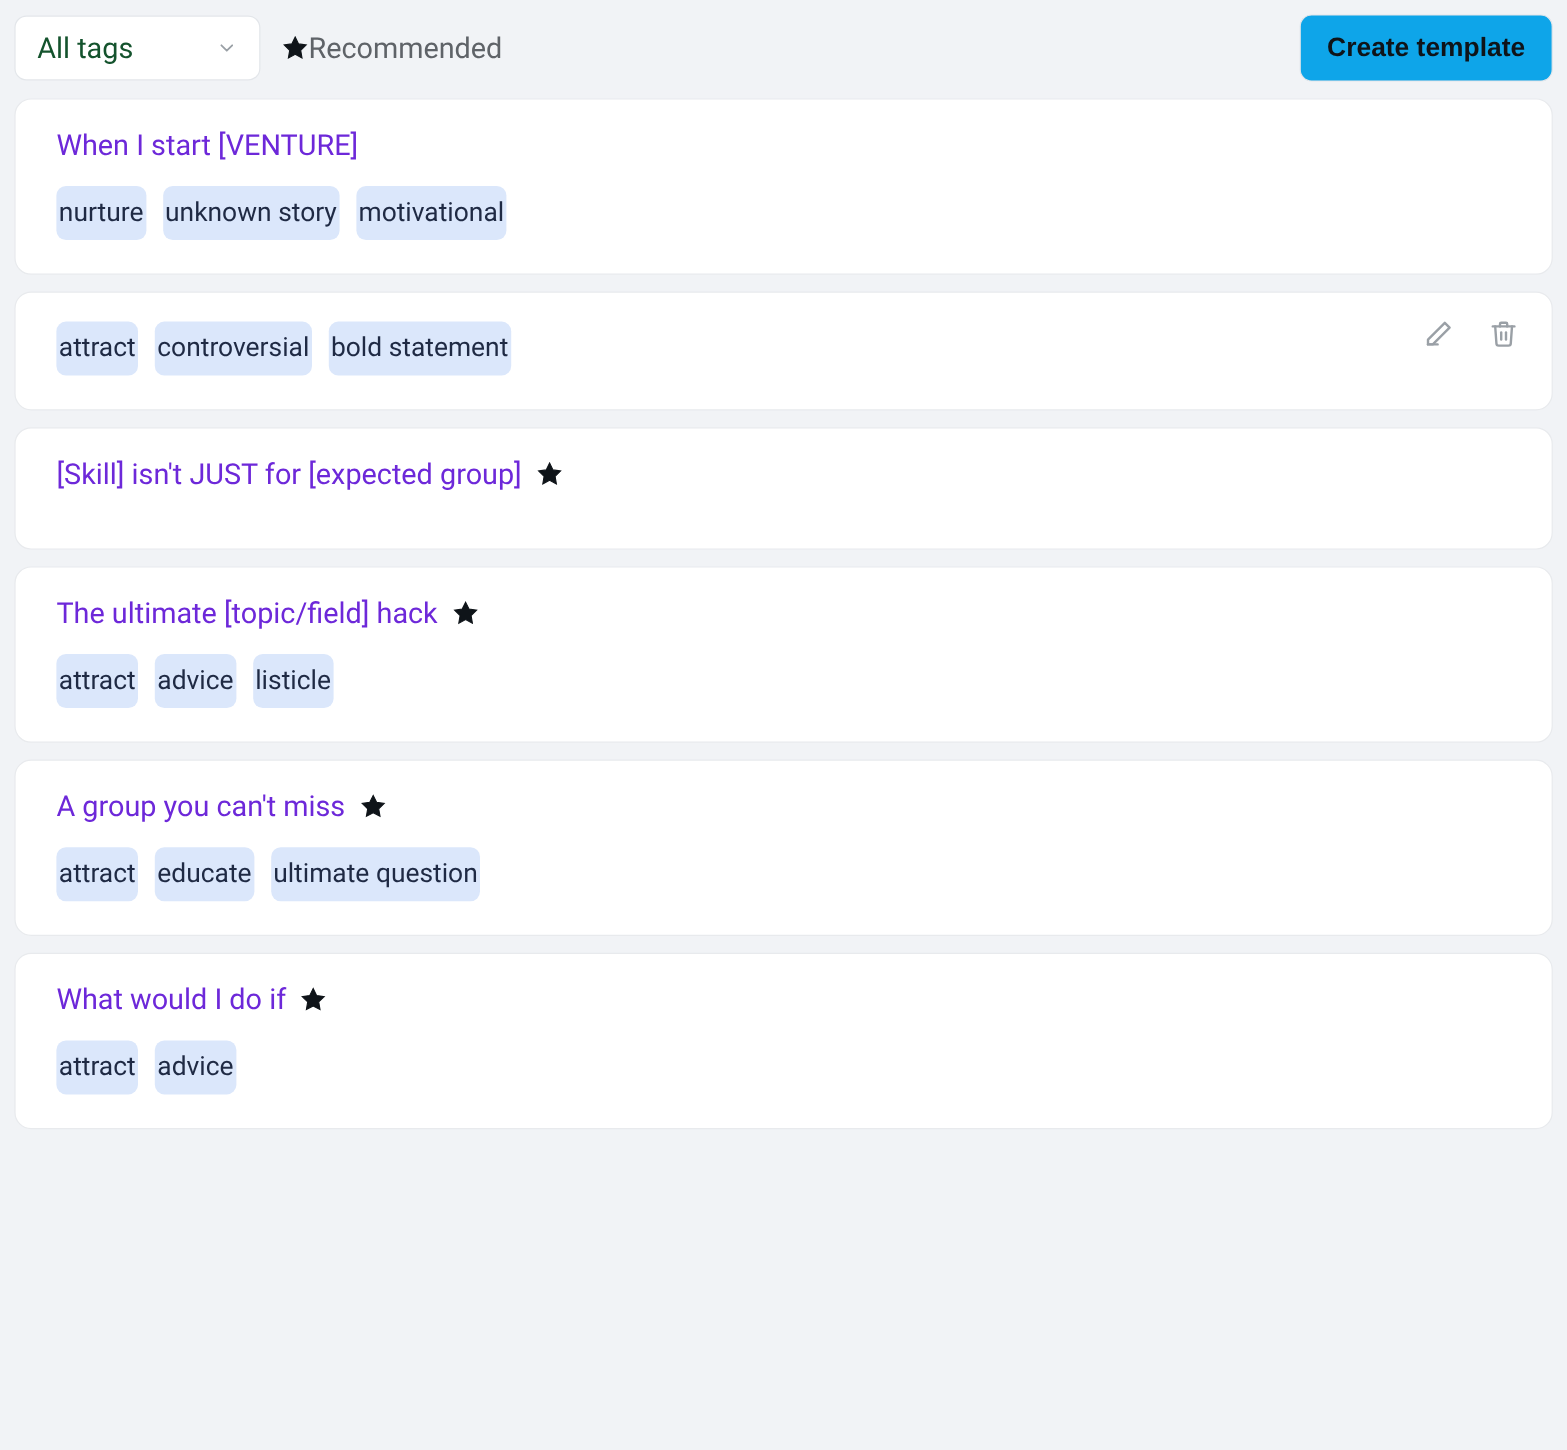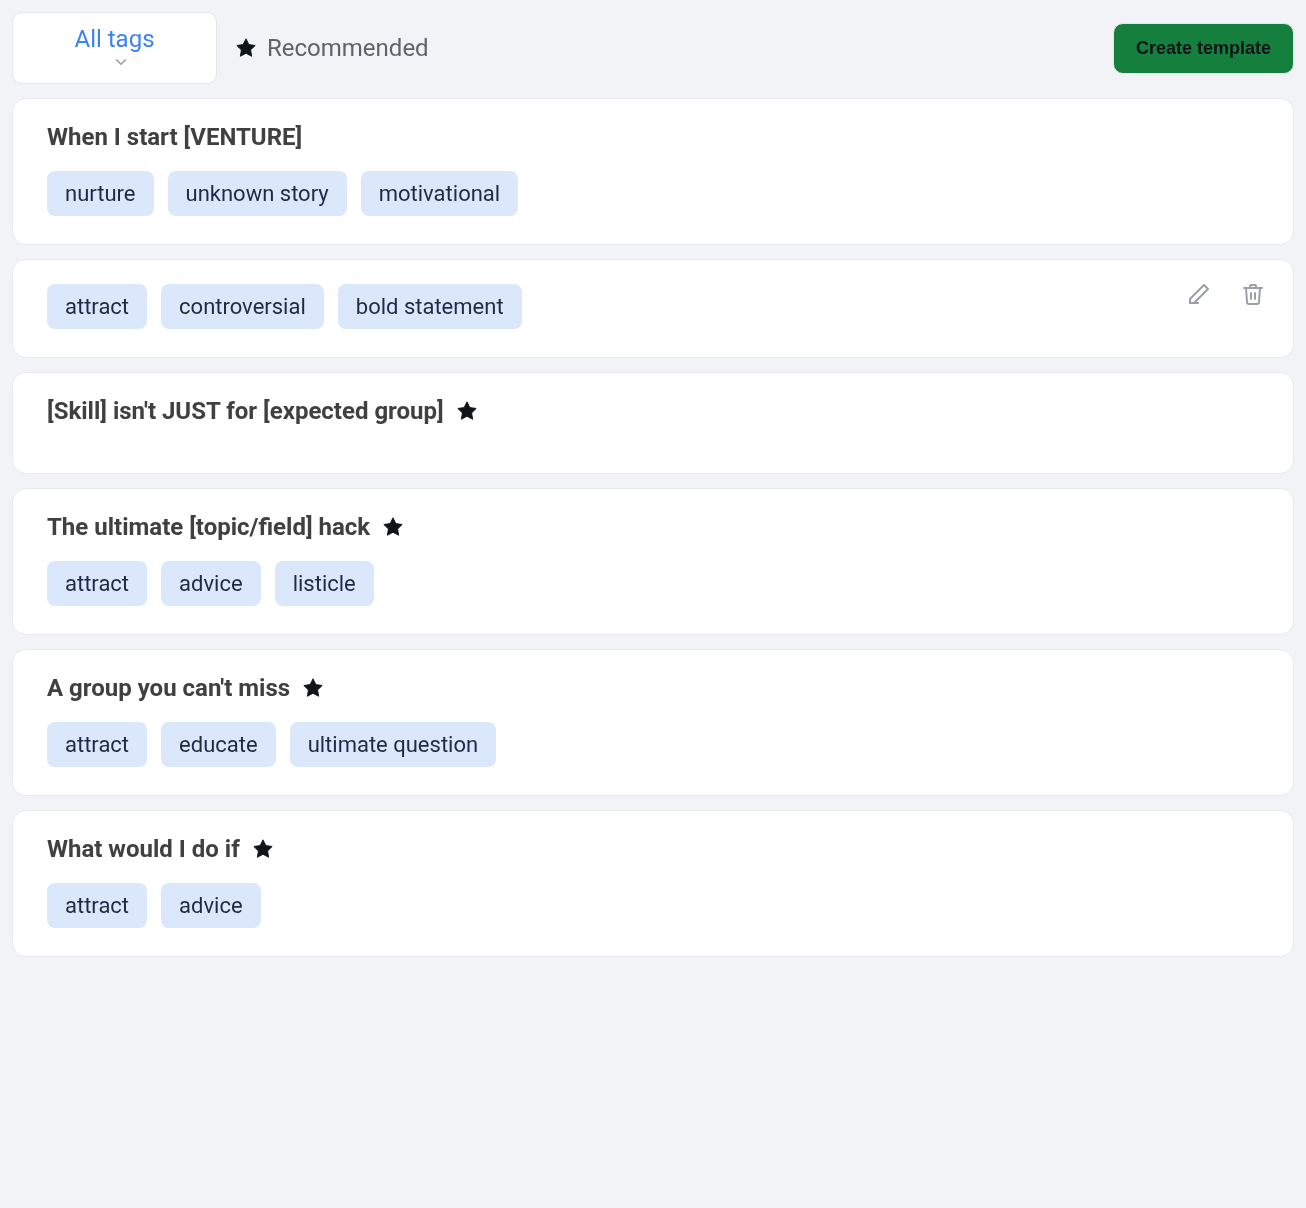"All tags" .dropdown { color: #3b82f6 -> #14532d; flex-direction: column -> none }
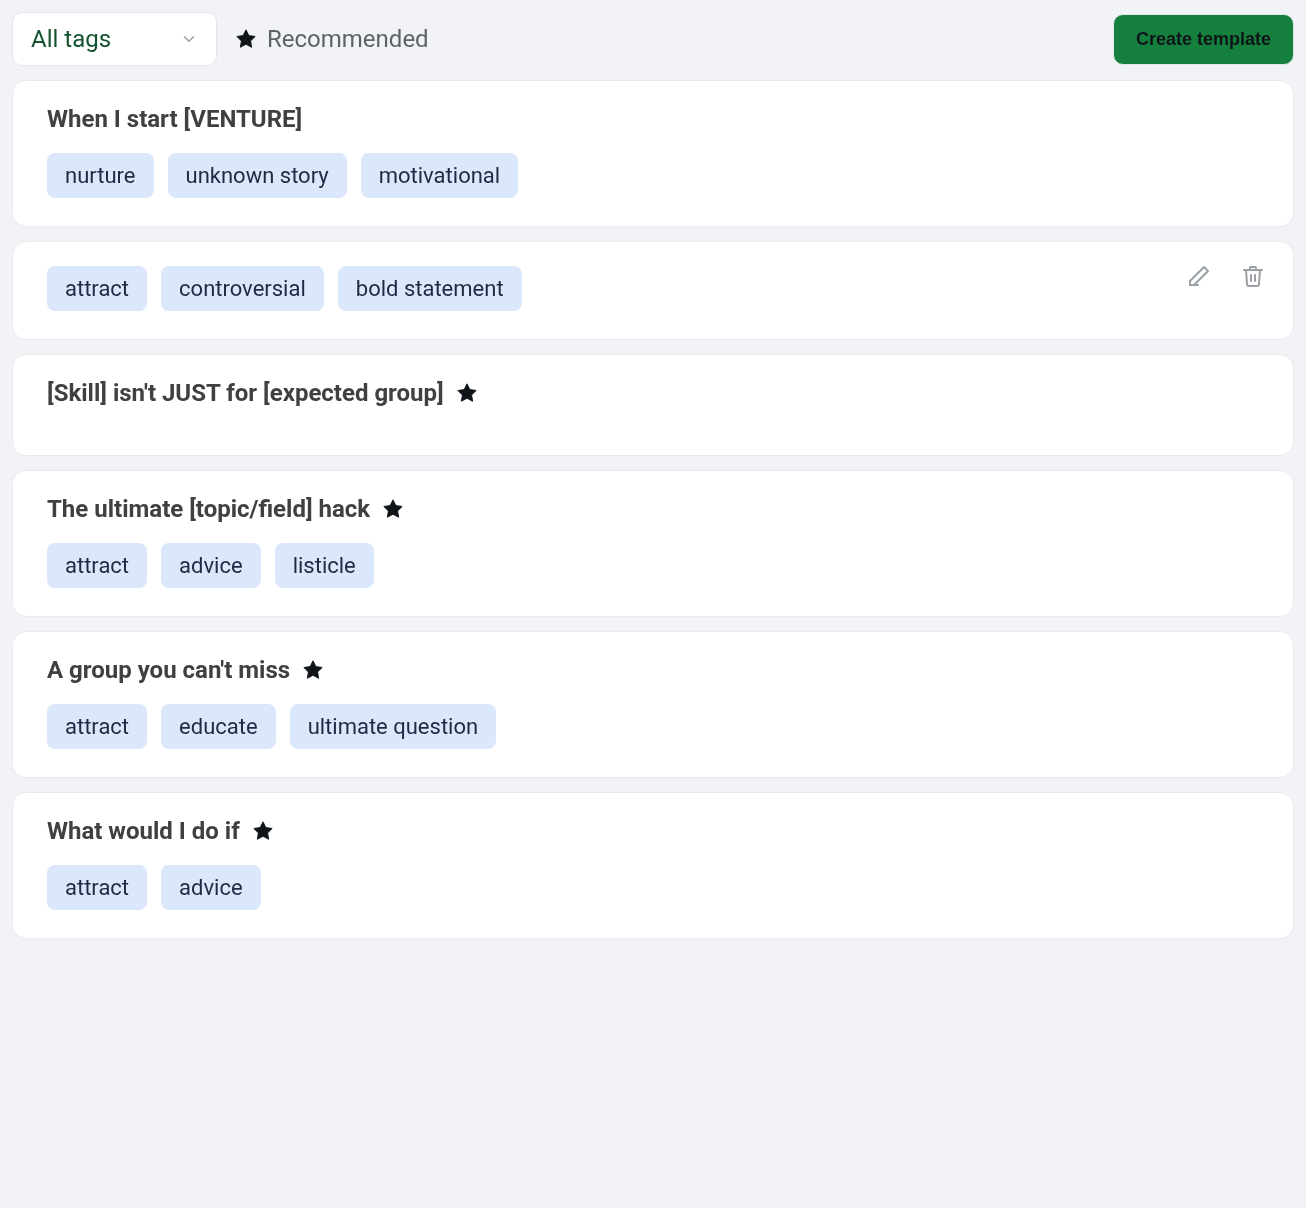"Recommended" .recommended { gap: 10px -> none }
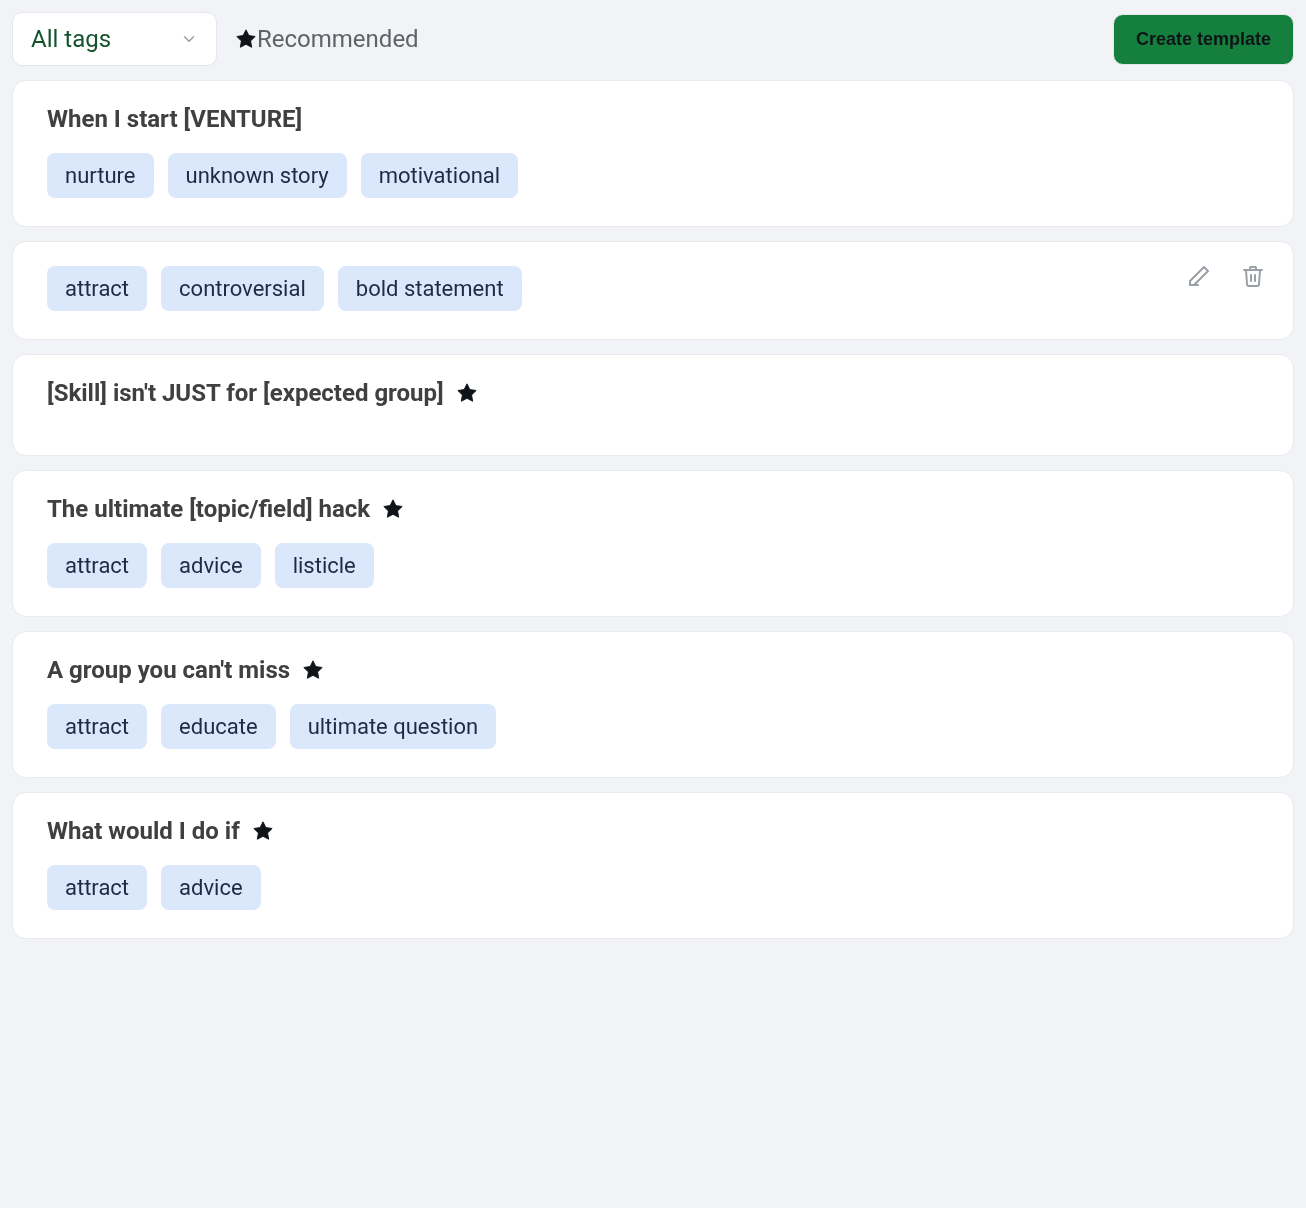"Create template" .create-btn { background: #15803d -> #0ea5e9; font-size: 18px -> 22px }
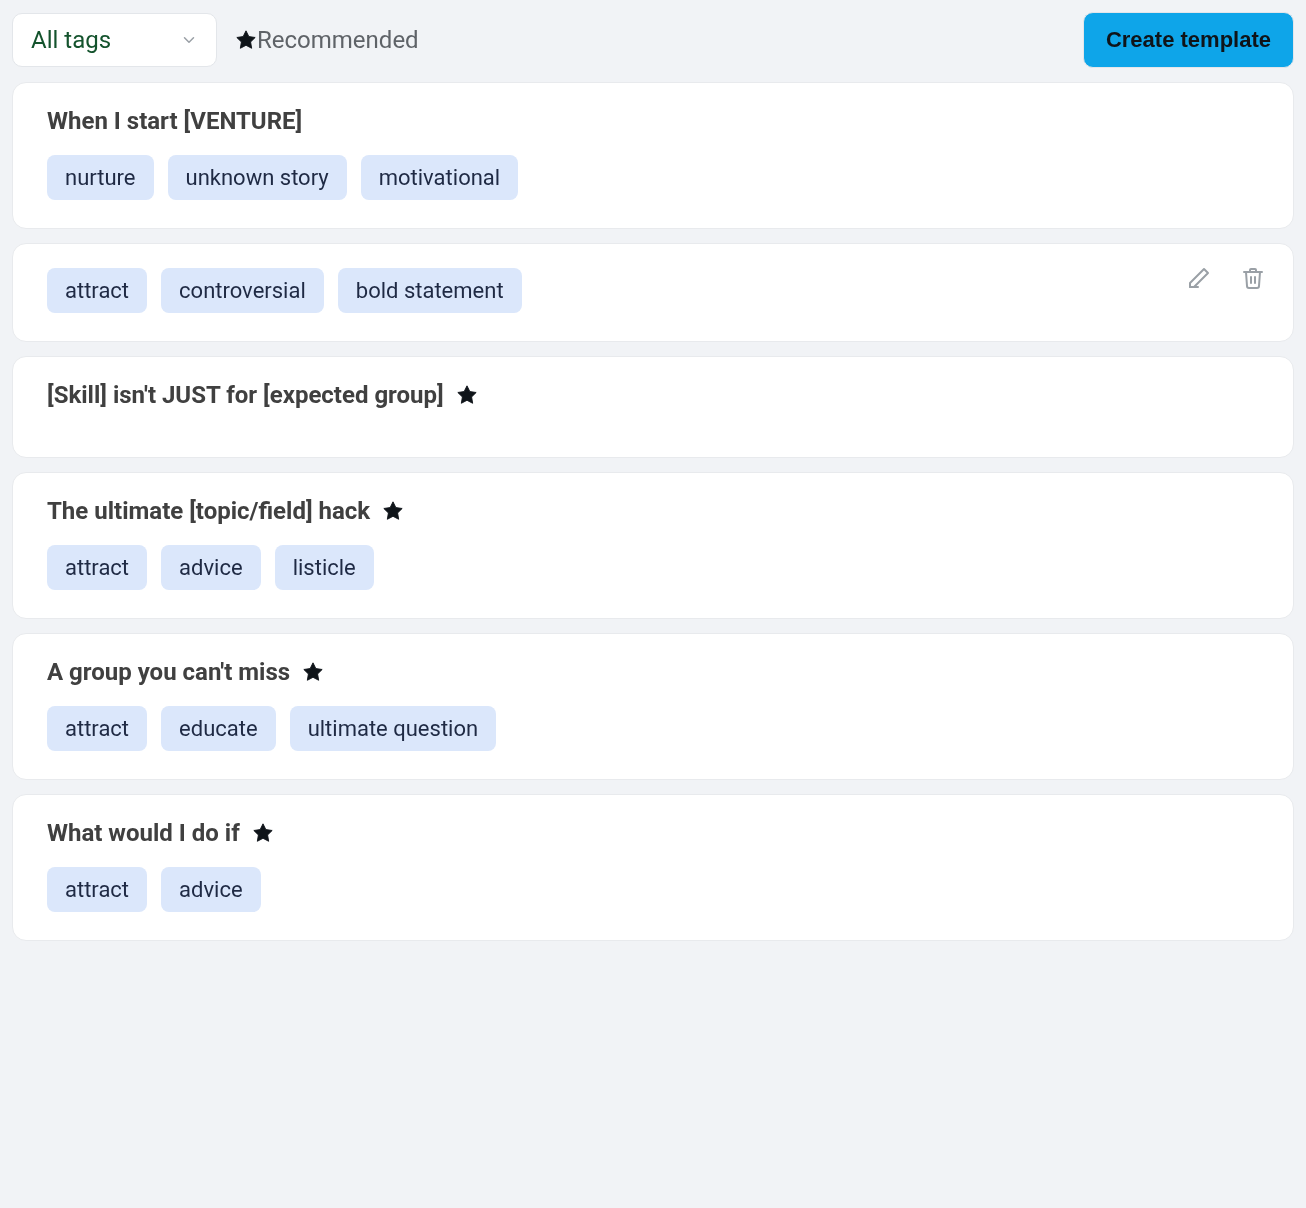"When I start [VENTURE]" .card-title { color: #404040 -> #6d28d9; font-weight: 700 -> 400 }
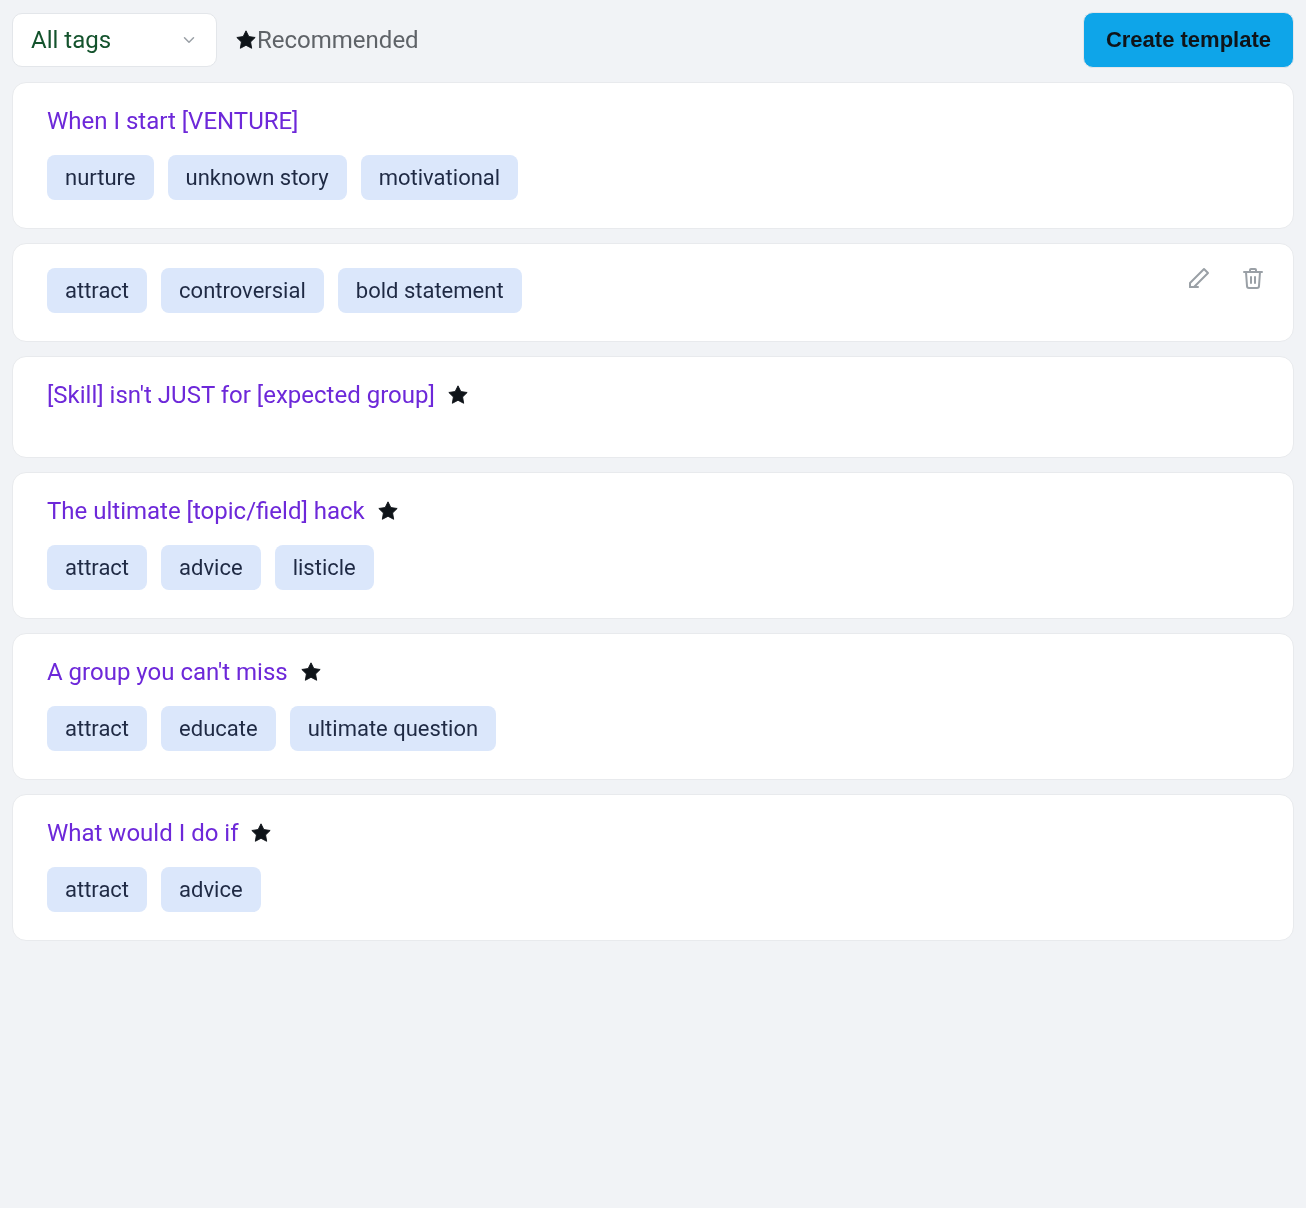"nurture" .tag { padding: 10px 18px -> 10px 2px }
